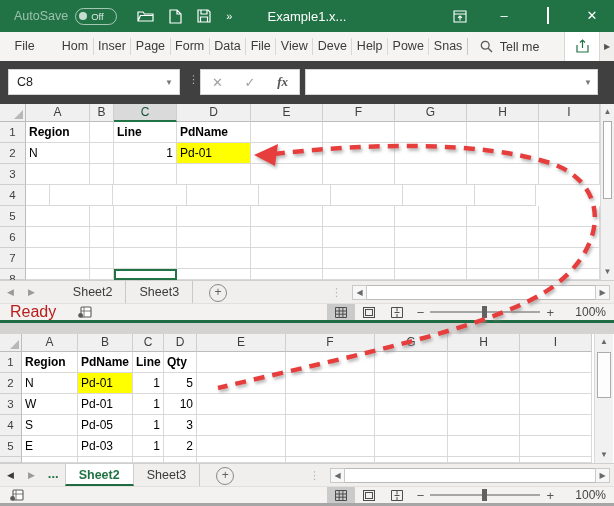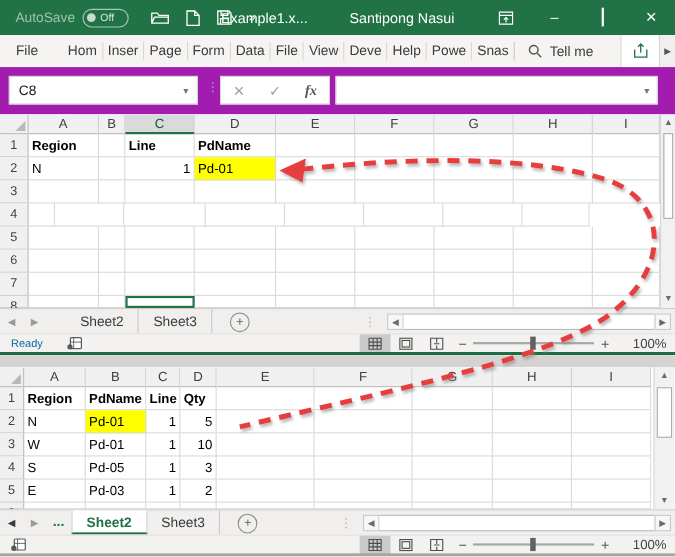"Santipong Nasui" span.tb-user { html: <span>Santipong Nasui</span> -> none }
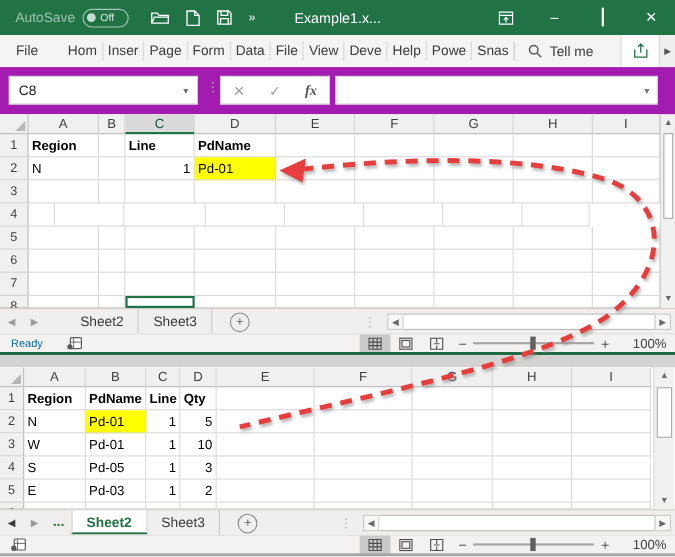"C8" .fbar { background: #a21caf -> #404040 }
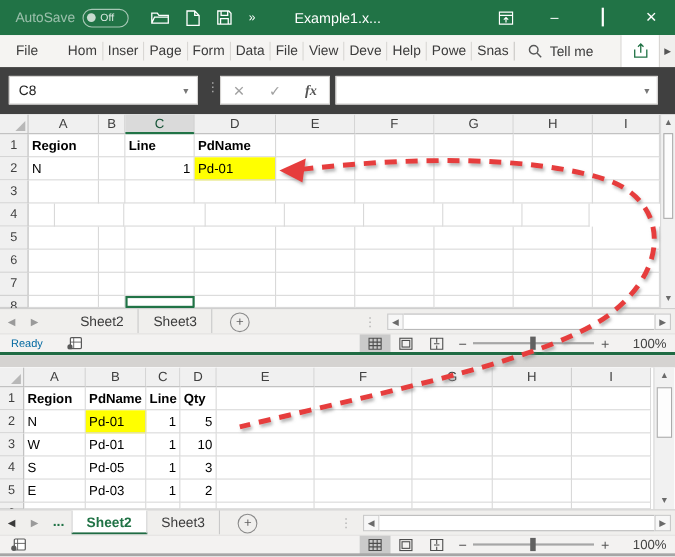"Ready" .ready { color: #0369a1 -> #b91c1c; font-size: 10px -> 16px }
